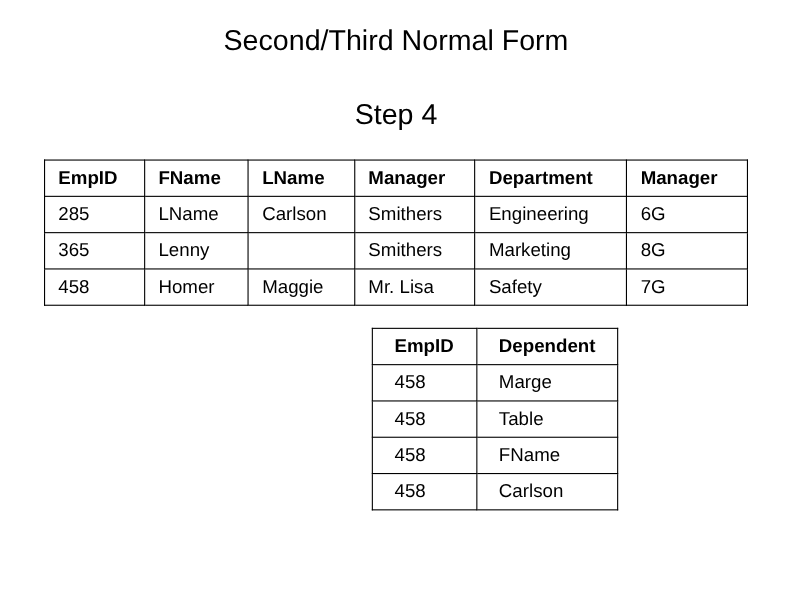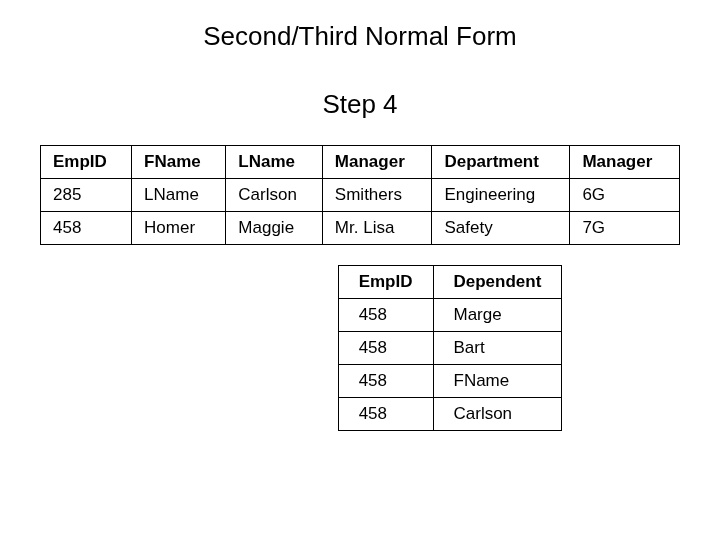"365" tr { html: none -> <tr> <td>365</td> <td>Lenny</td> <td></td> <td>Smithers</td> <td>Marketing</td> <td>8G</td> </tr> }
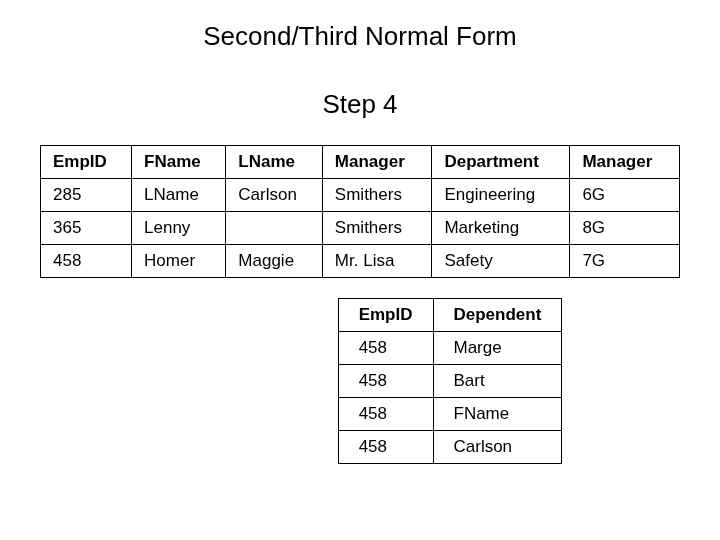"Bart" td { text: Bart -> Table }
